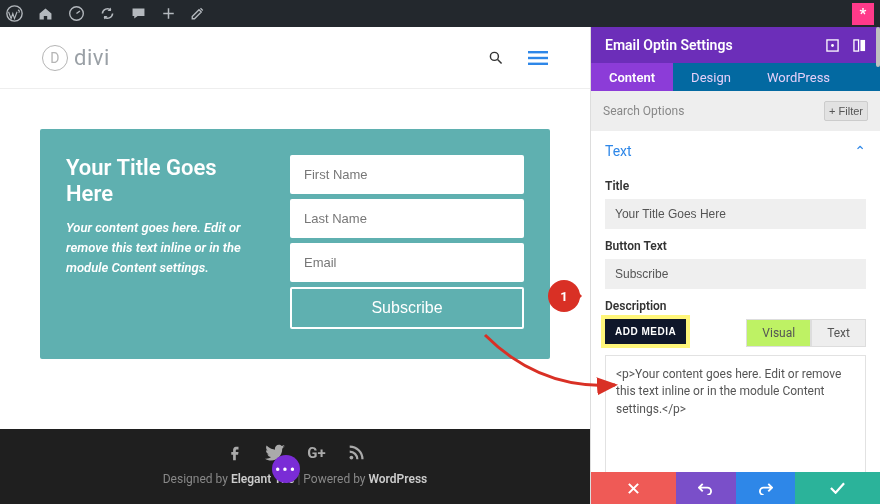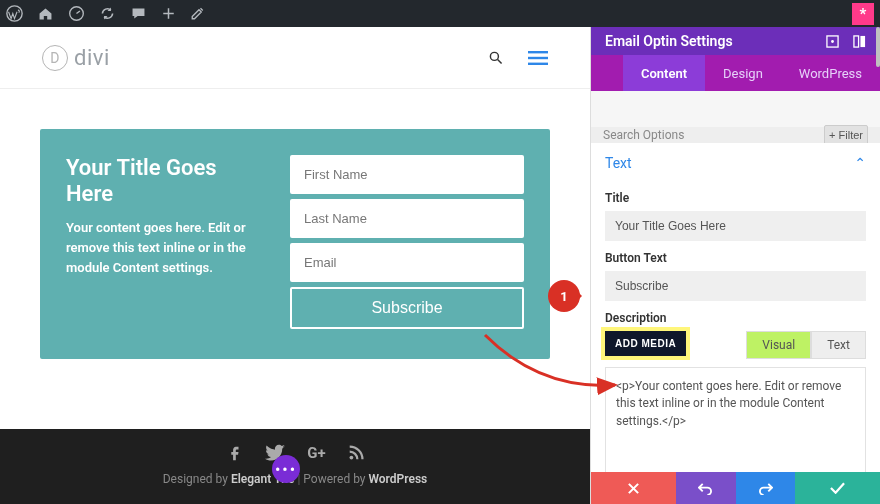"Email Optin Settings" .panel-header { height: 28px -> 36px }
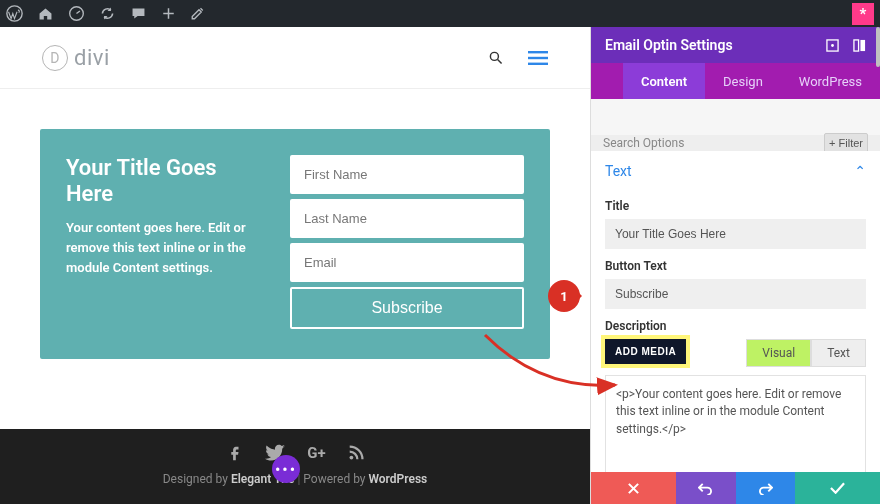"Content" .tabs { background: #a21caf -> #0369a1; height: 36px -> 28px; justify-content: flex-end -> none }
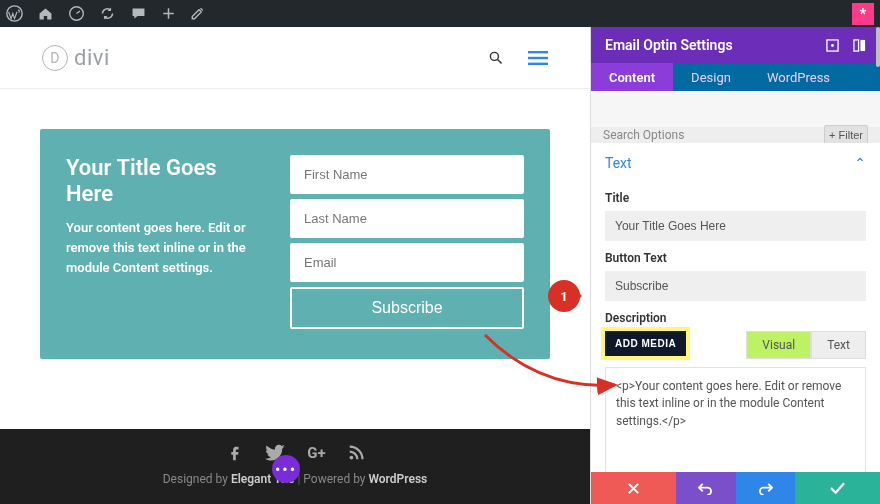"Search Options" .search-row { height: 16px -> 40px; margin-top: 36px -> none }
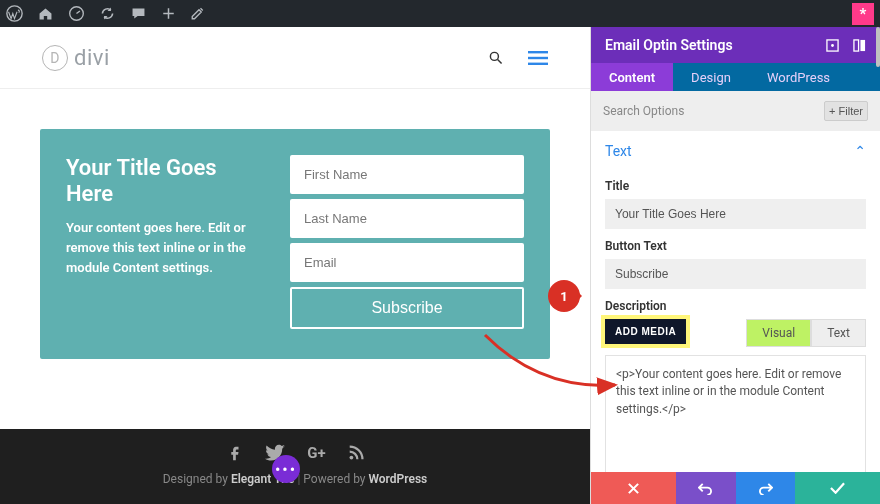"Your content goes here. Edit" .optin-desc { font-style: none -> italic }
